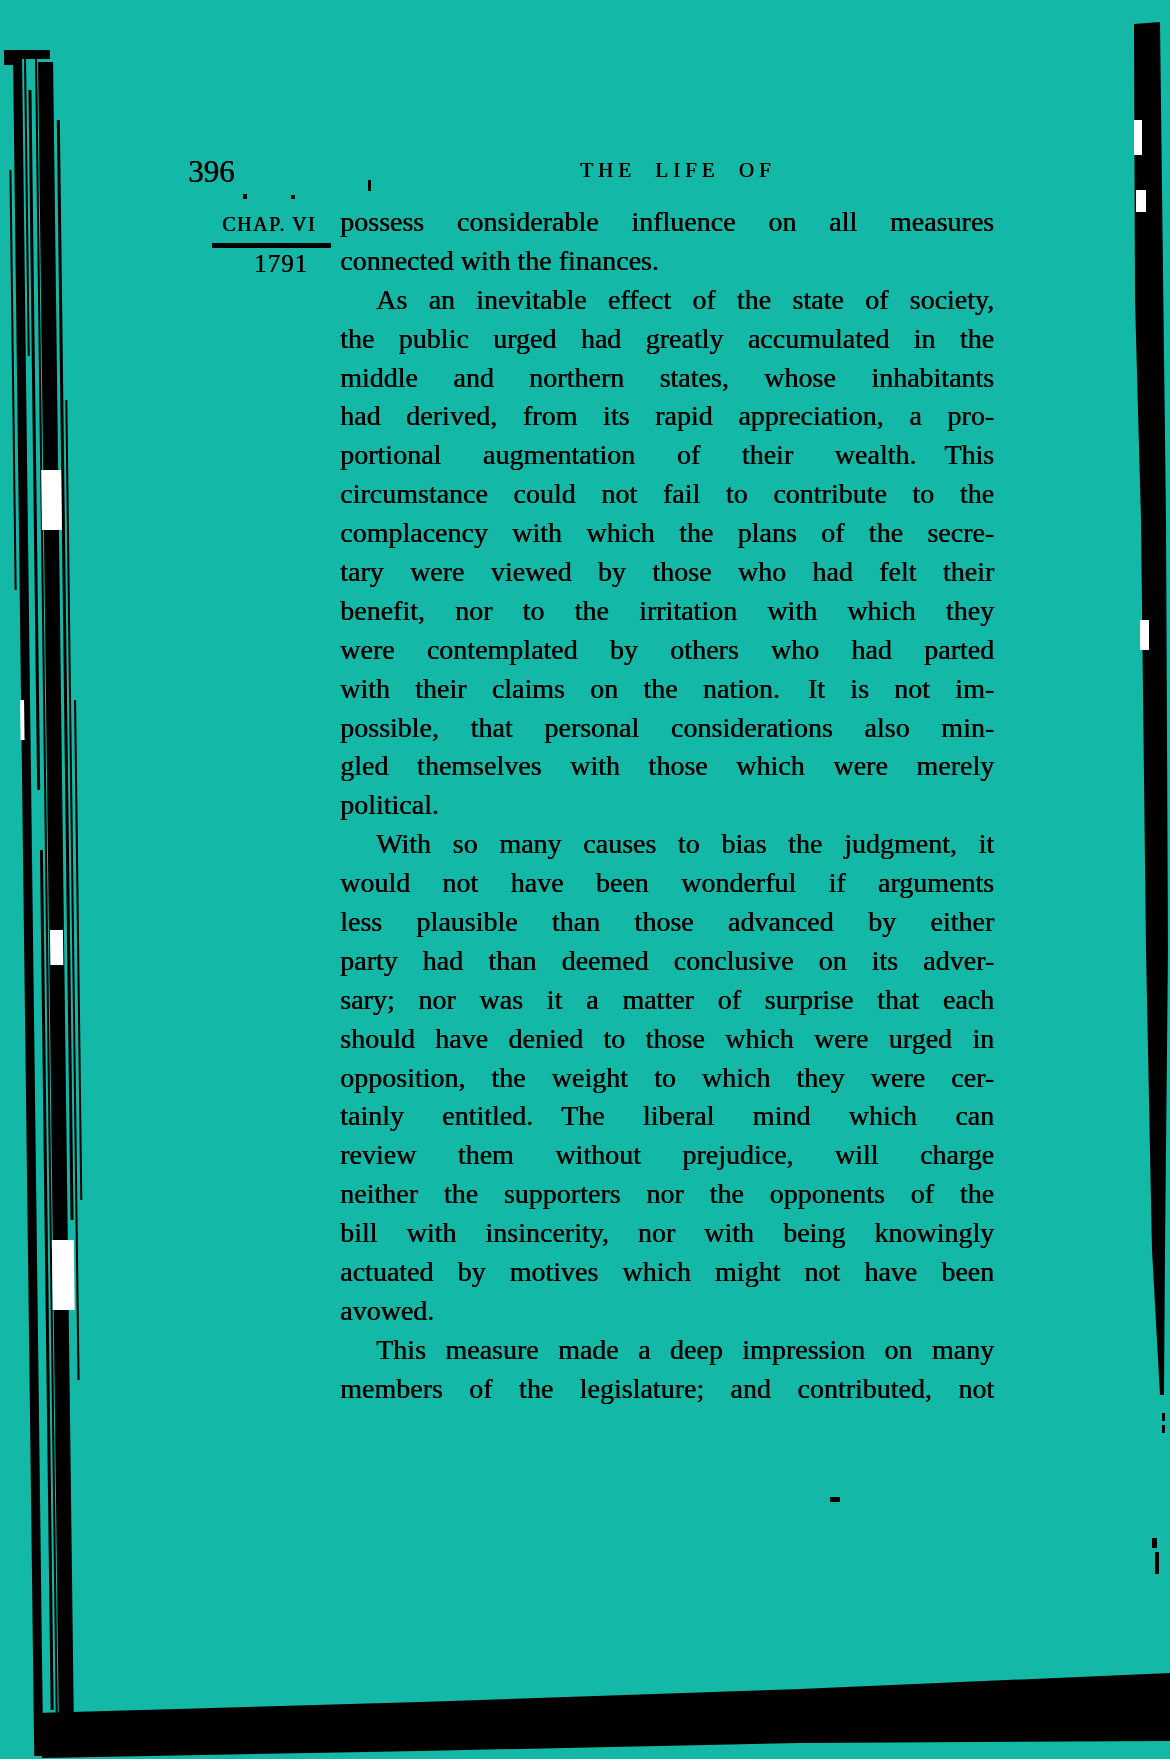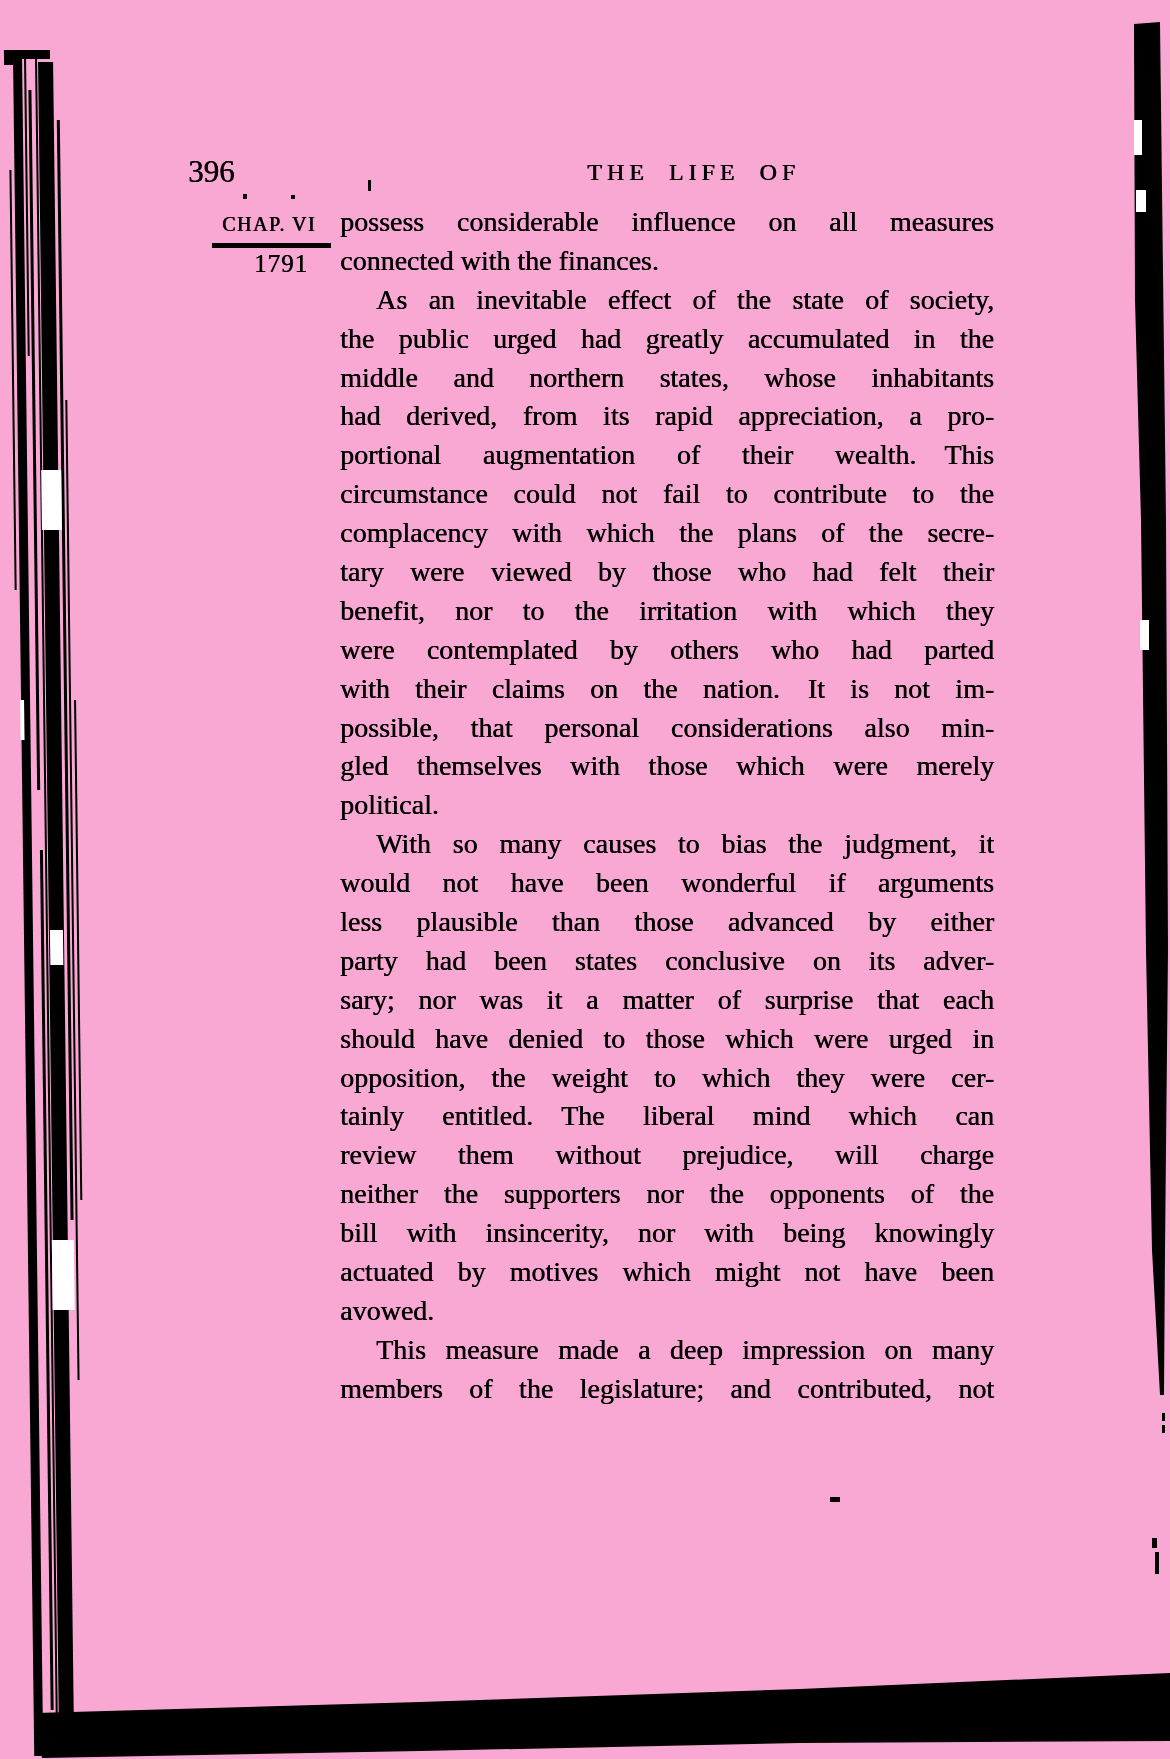"396" .page { background: #f9a8d4 -> #14b8a6 }
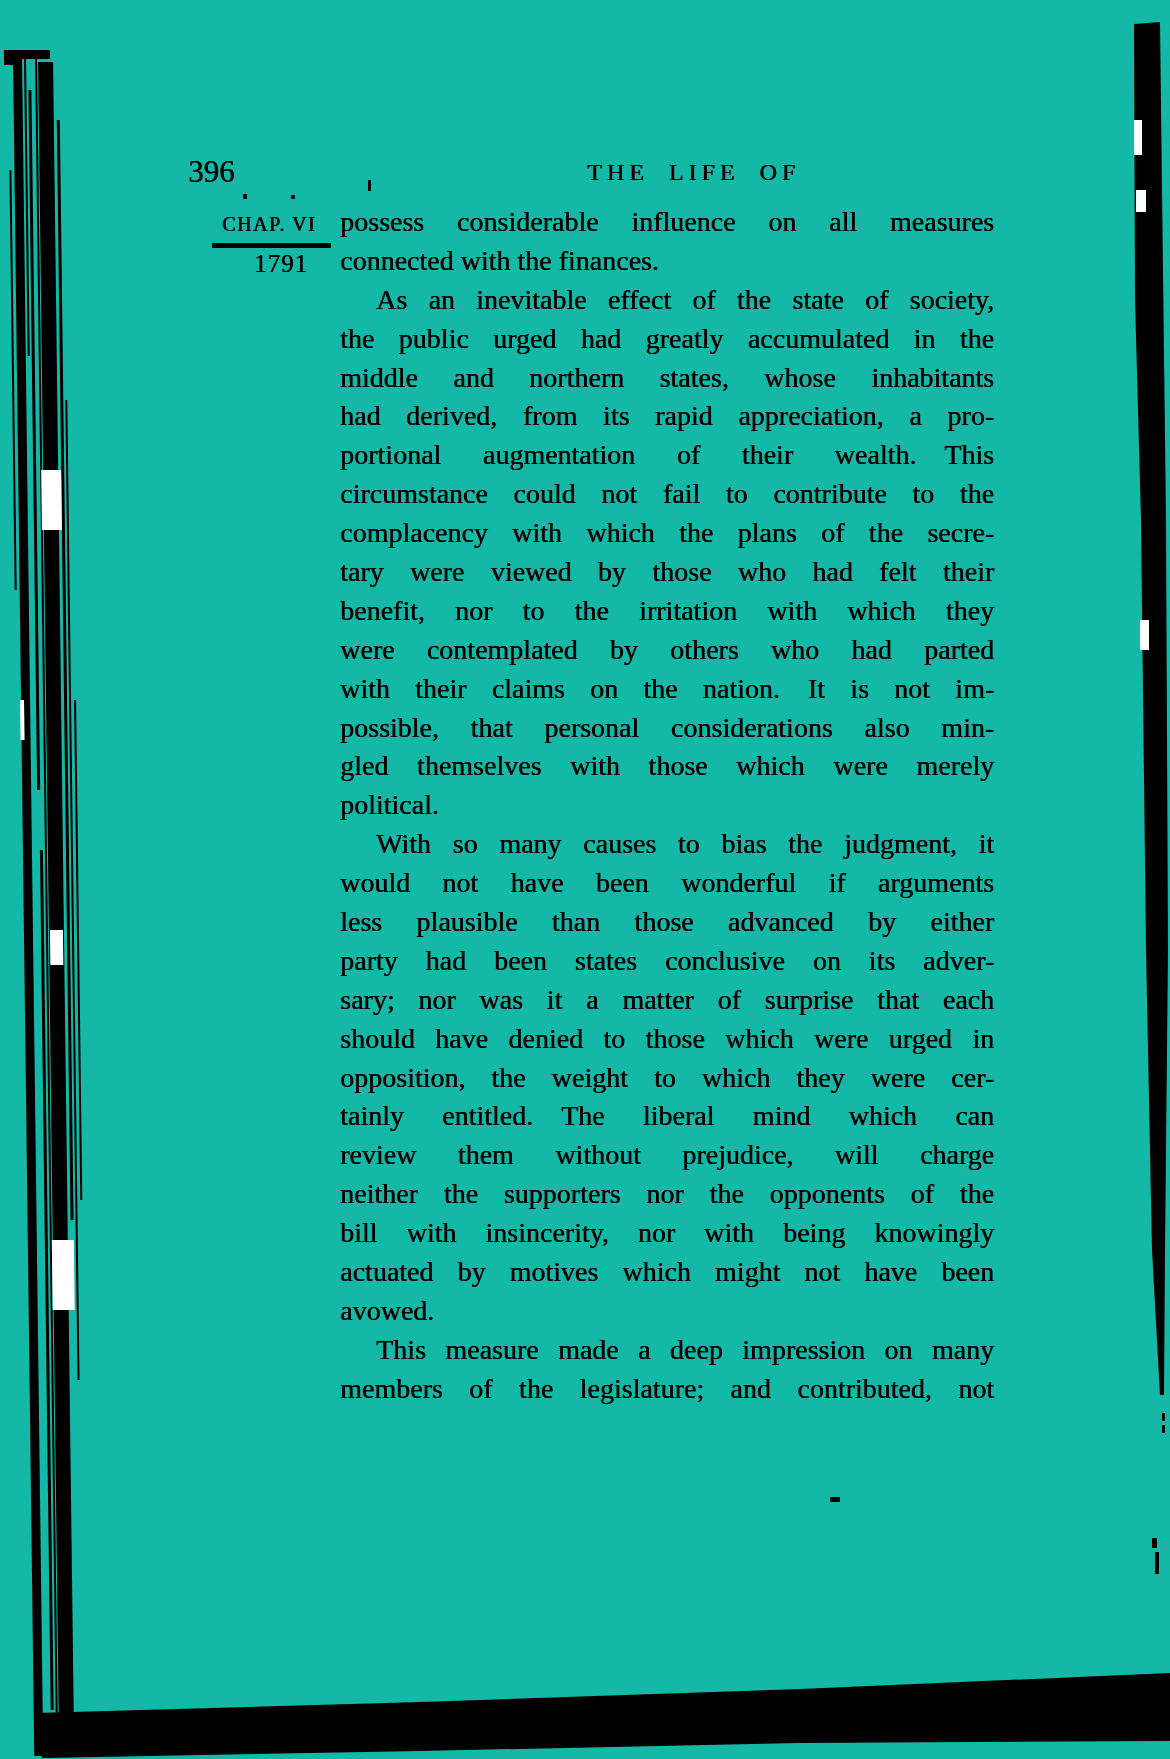"THE LIFE OF" .running-header { font-size: 24px -> 21px; margin-left: 7px -> none }
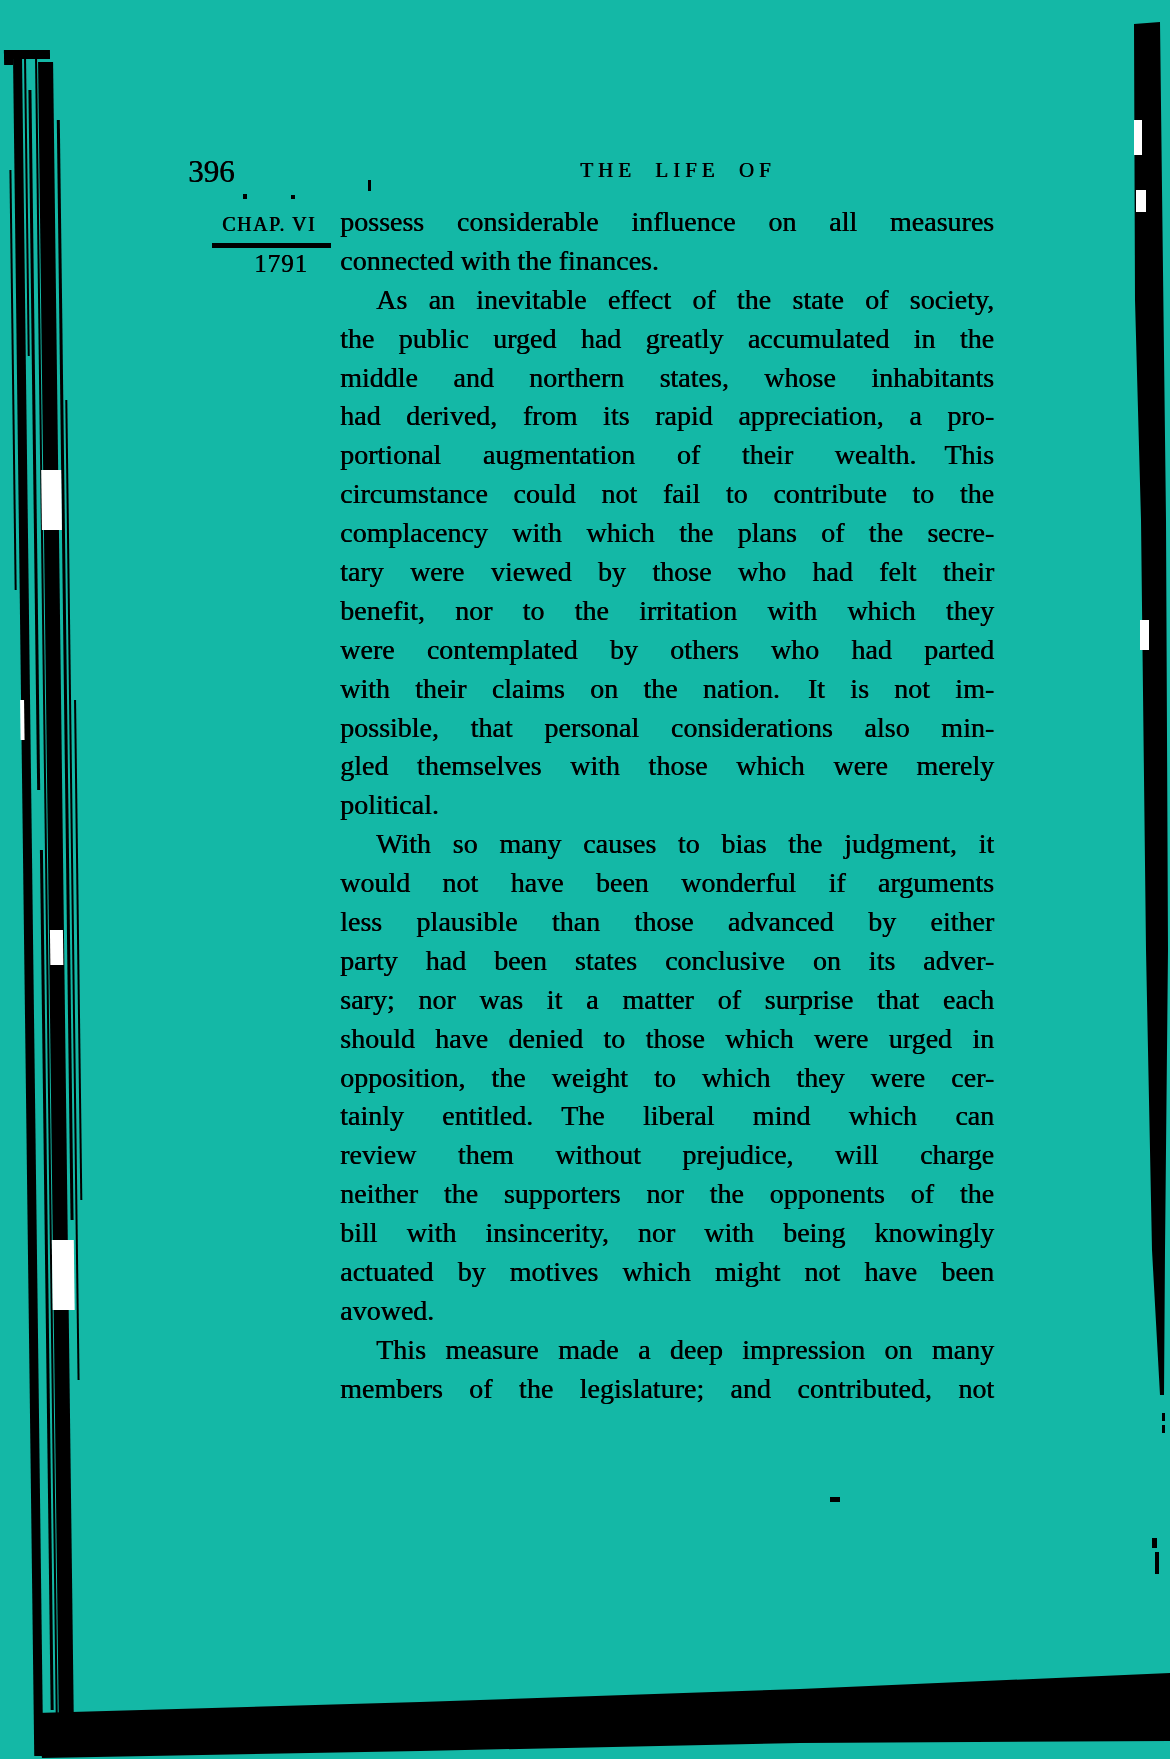"party had been states conclusive" div.line { text: been states -> than deemed }
